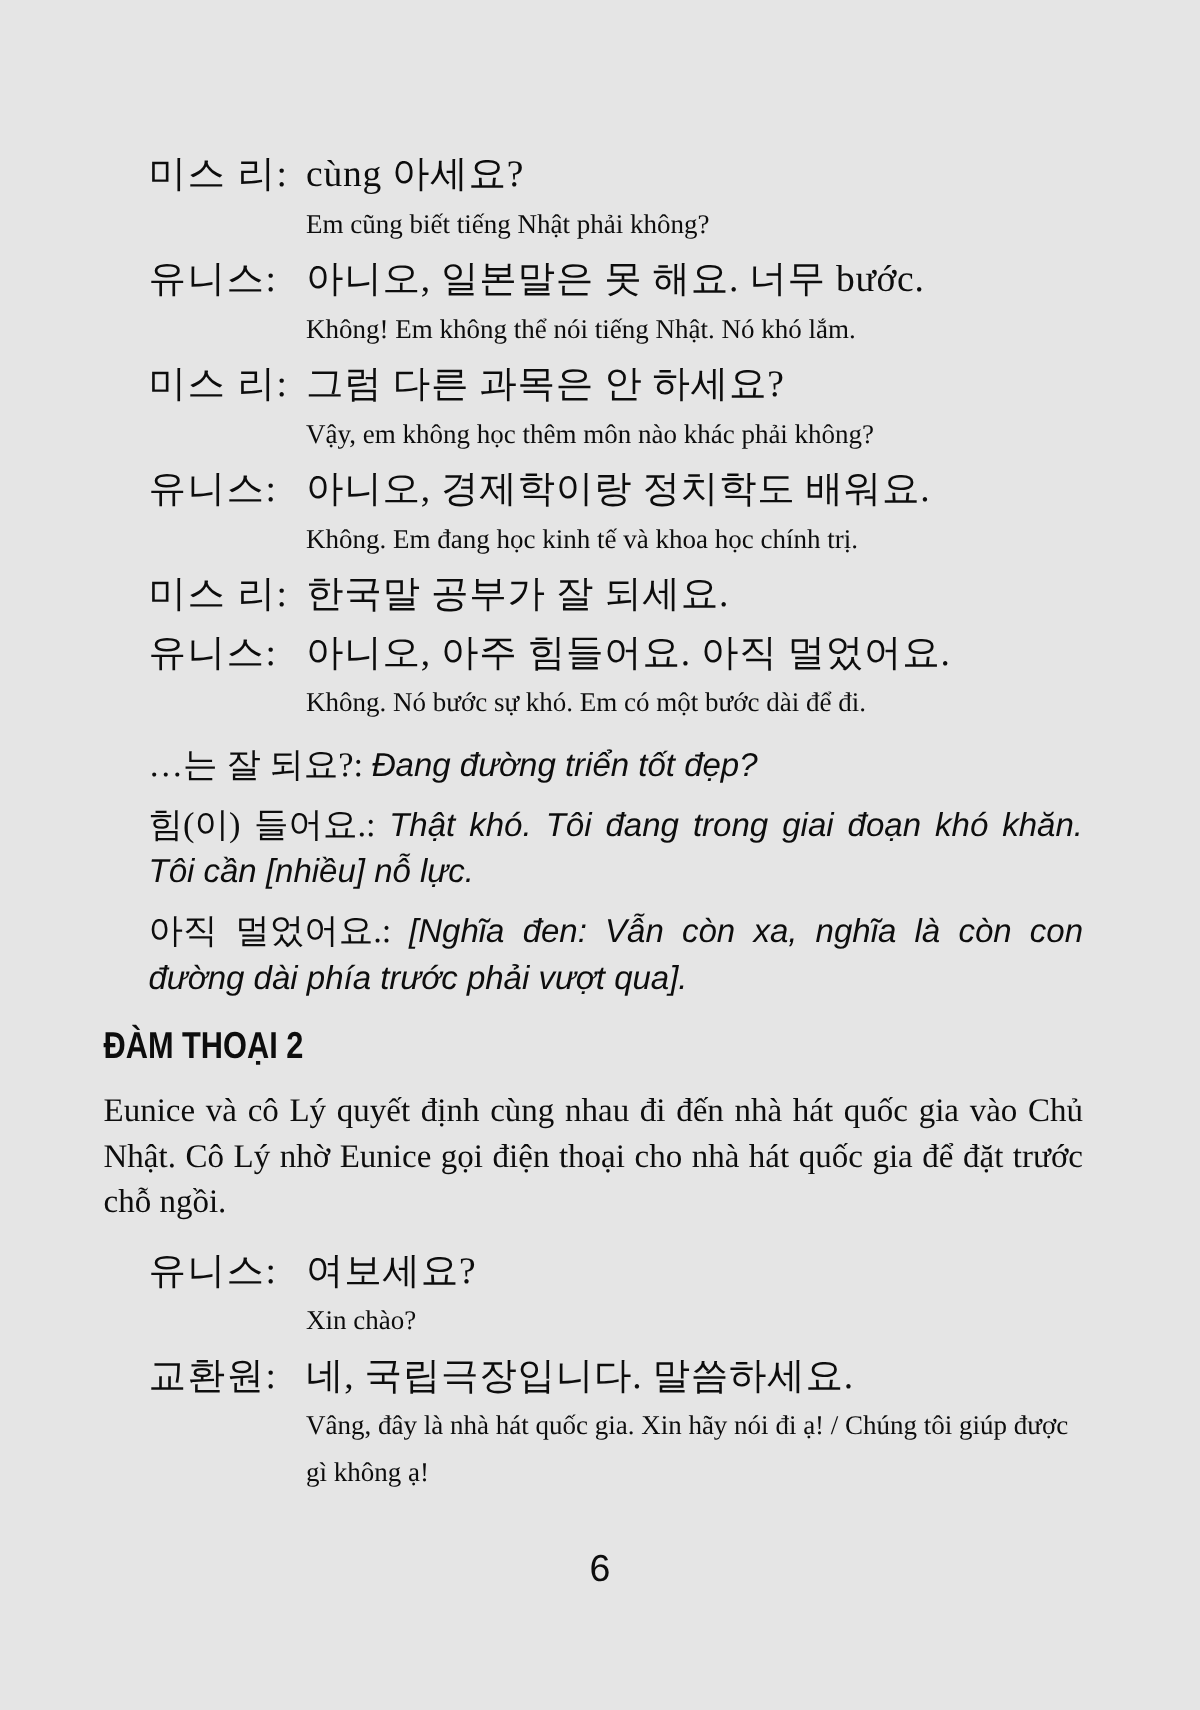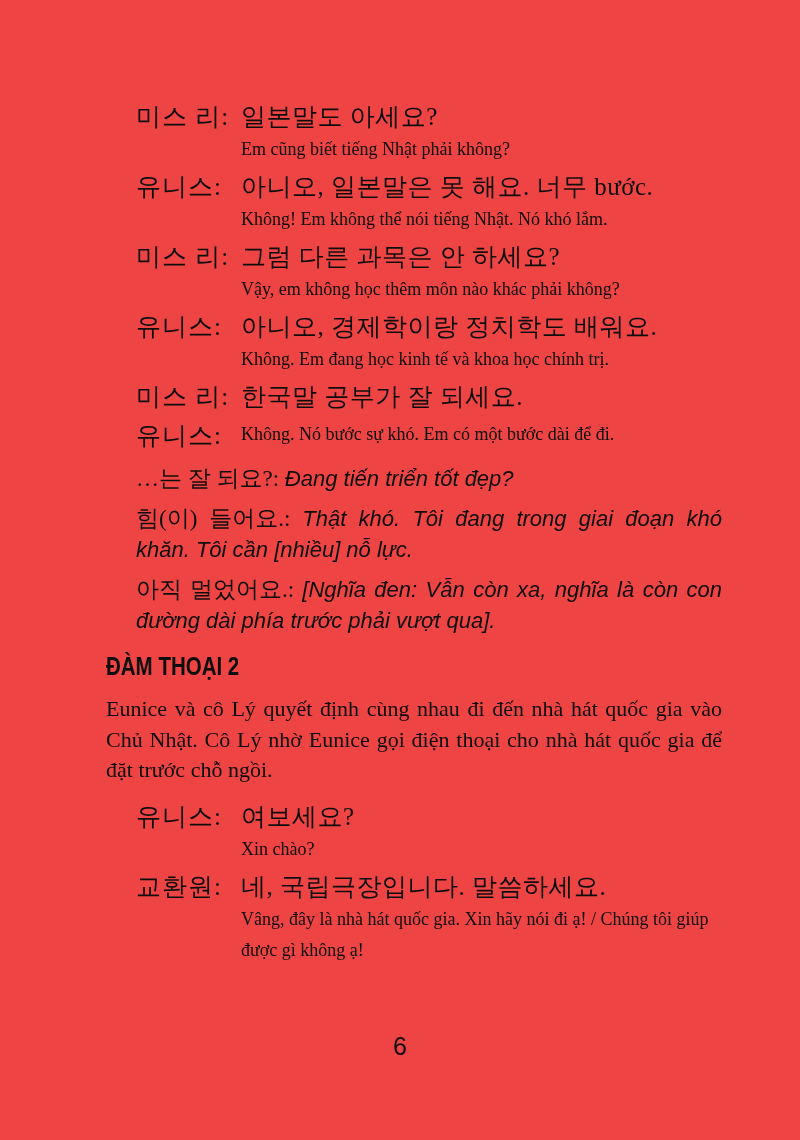"미스 리:" .page { background: #ef4444 -> #e5e5e5; padding: 100px 78px 0 106px -> 100px 78px 0 69px }
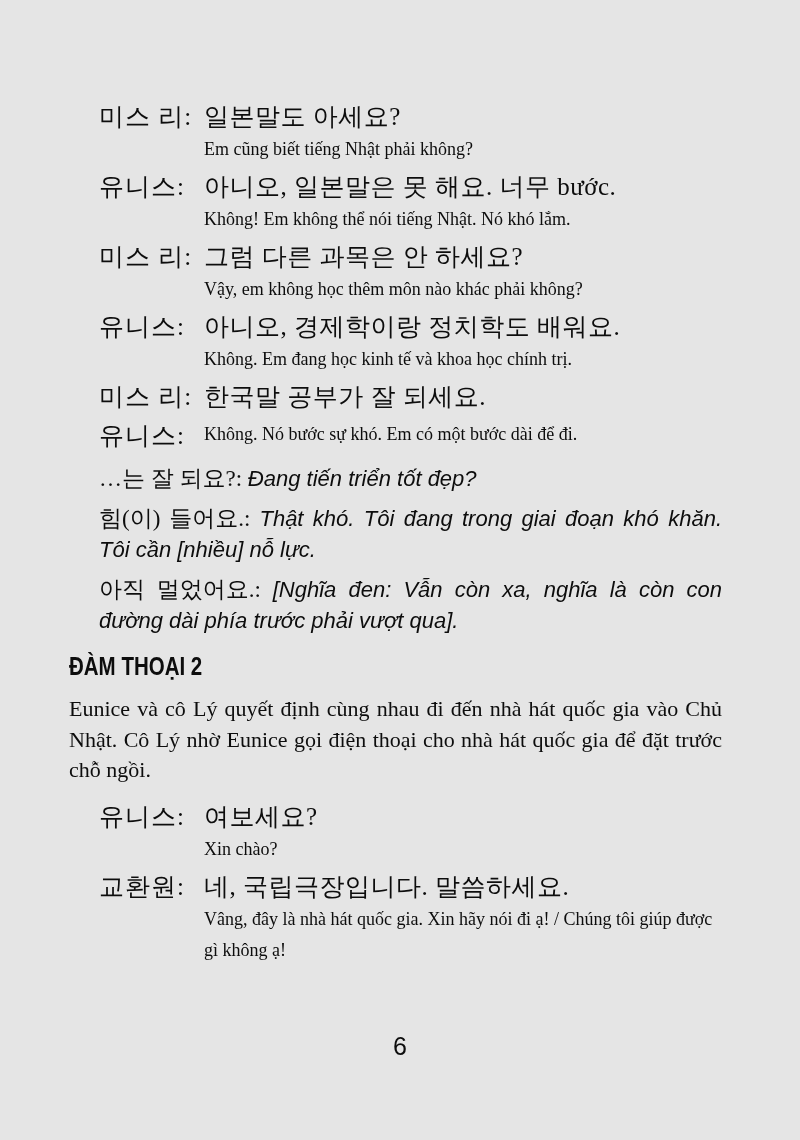"일본말도 아세요?" div.ko-line { text: 일본말도 -> cùng }
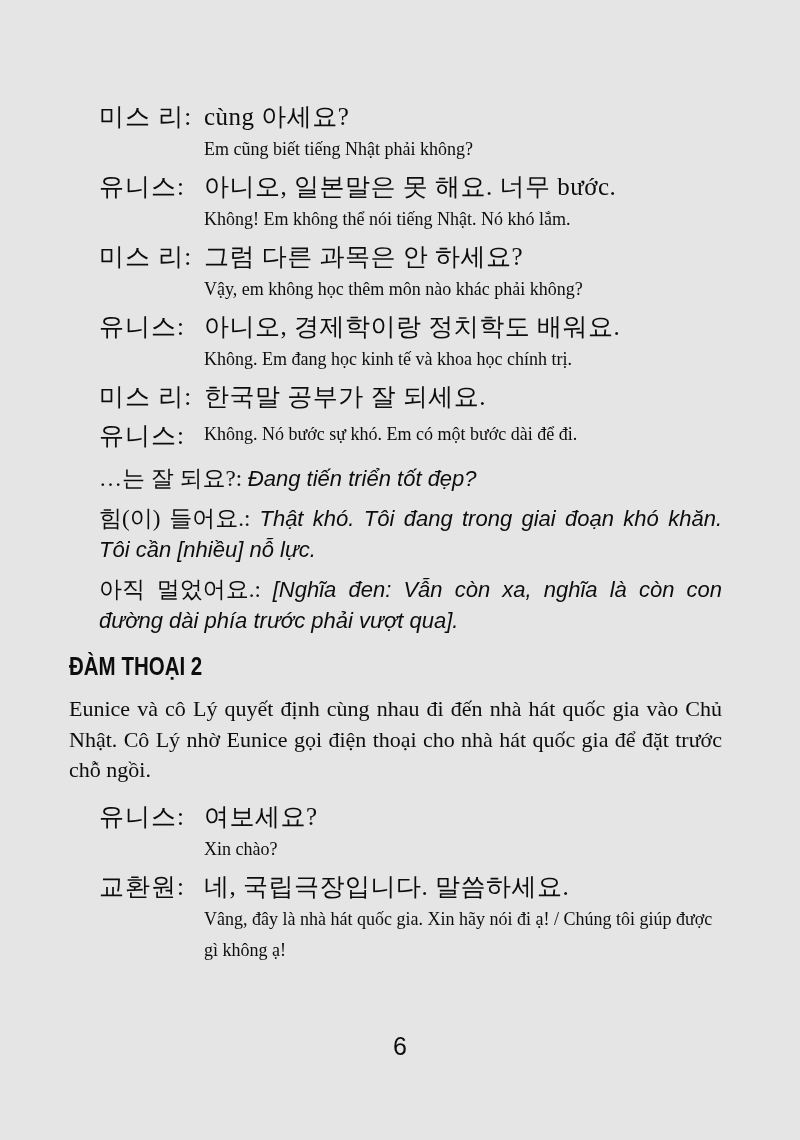"아니오, 아주 힘들어요. 아직 멀었어요." div.ko-line { html: none -> <div>아니오, 아주 힘들어요. 아직 멀었어요.</div> }
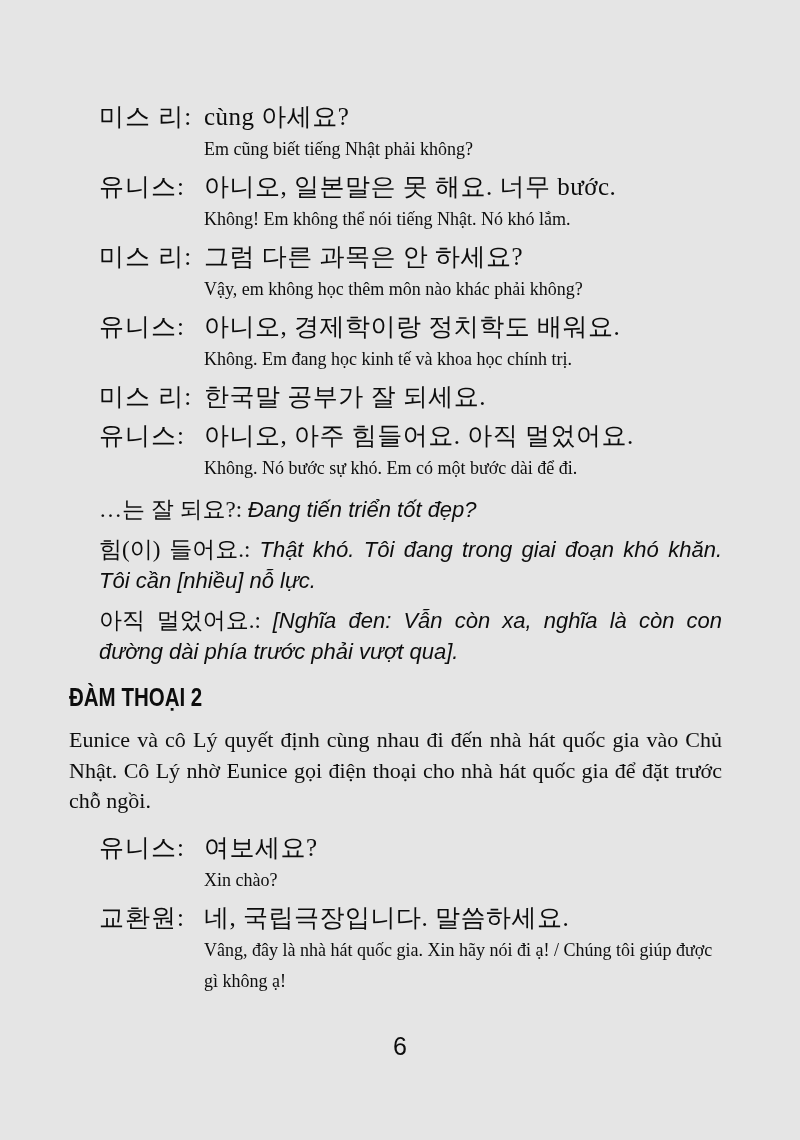"Đang tiến triển tốt đẹp?" span.note-def { text: tiến -> đường }
